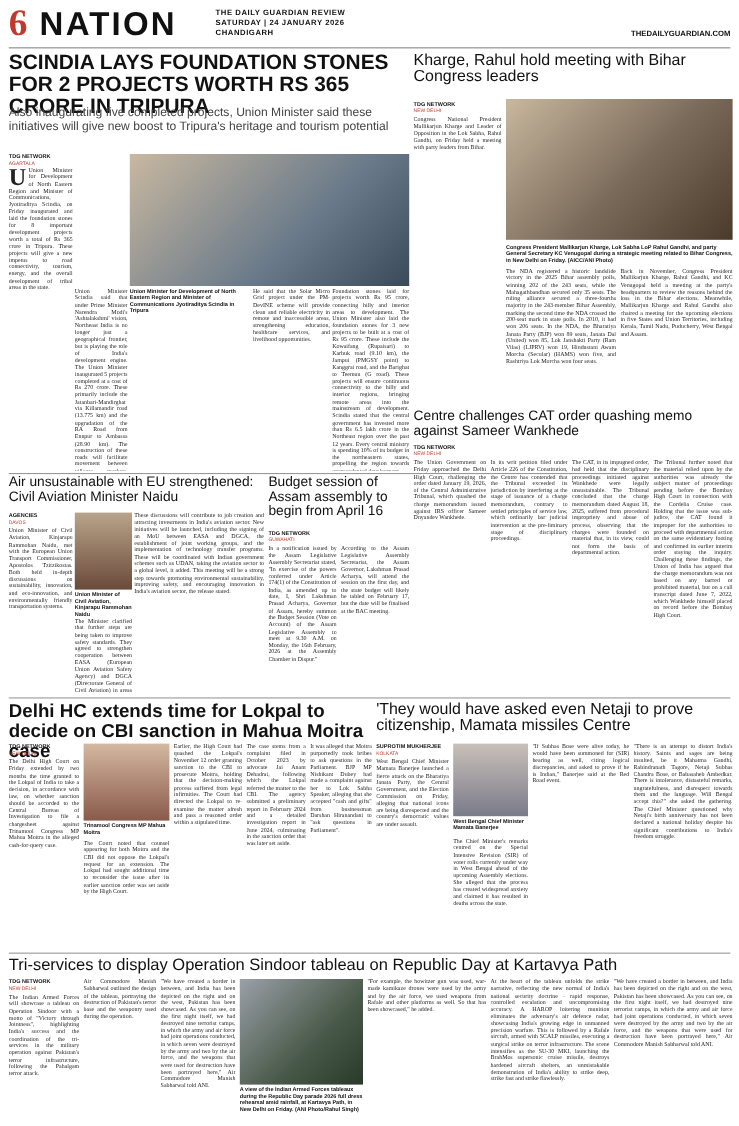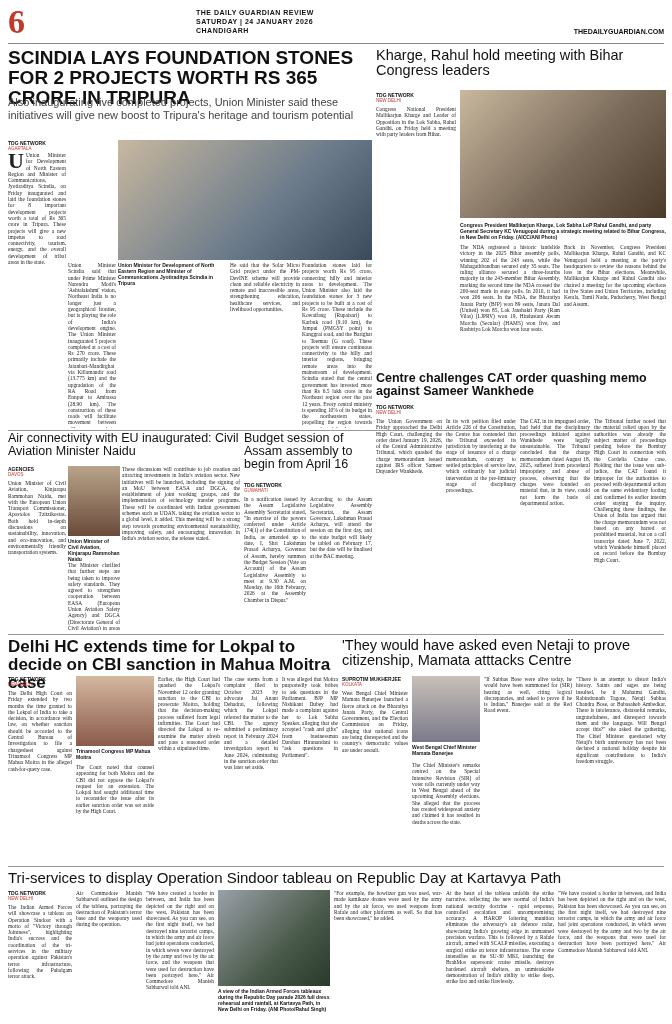"NATION" div.abs { html: none -> <div>NATION</div> }
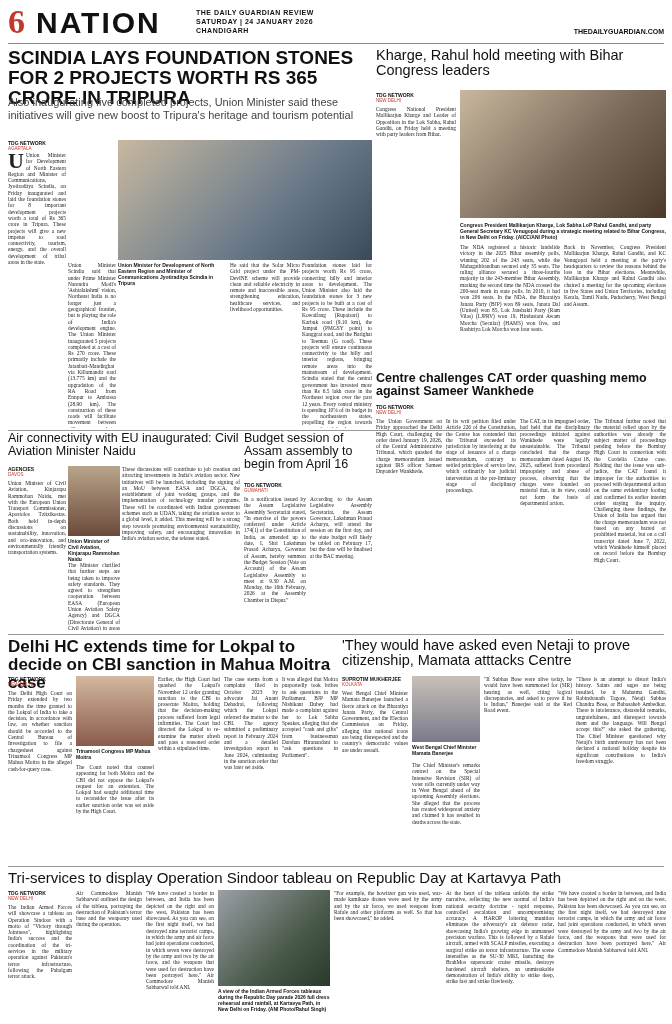"Centre challenges CAT order quashing" div.abs { font-weight: bold -> normal }
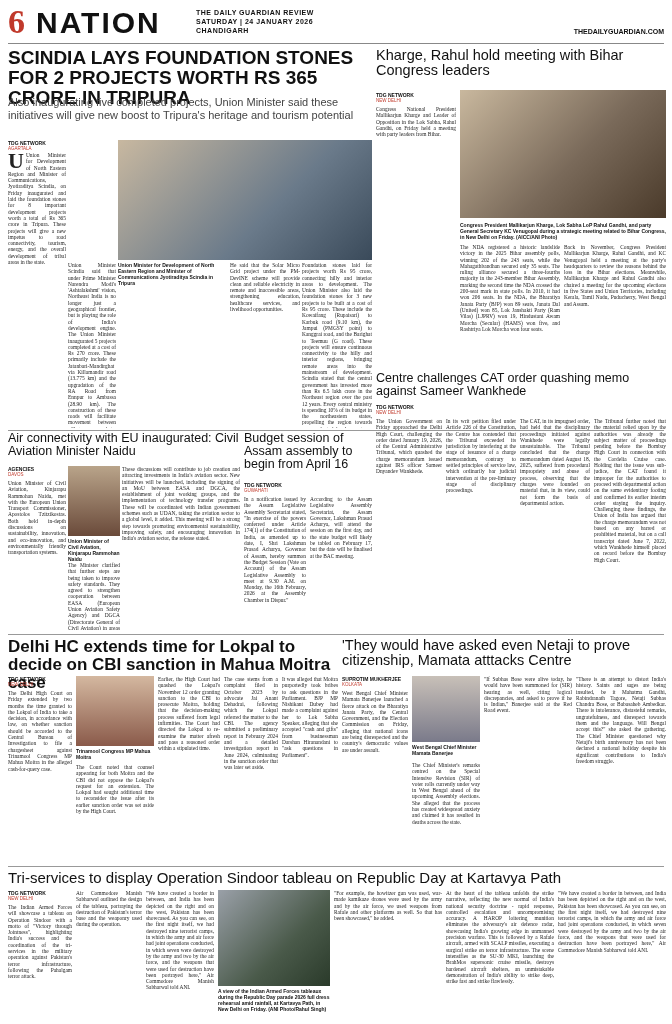"Air connectivity with EU inaugurated:" div.abs { text: connectivity with EU inaugurated -> unsustainable with EU strengthened }
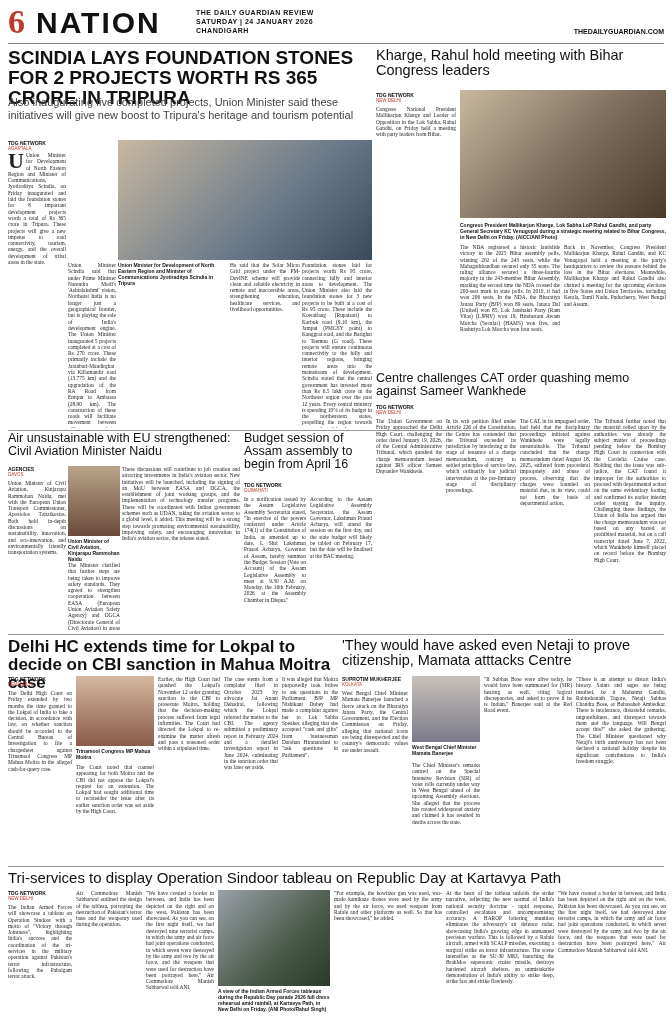"'They would have asked even" div.abs { text: atttacks -> missiles }
